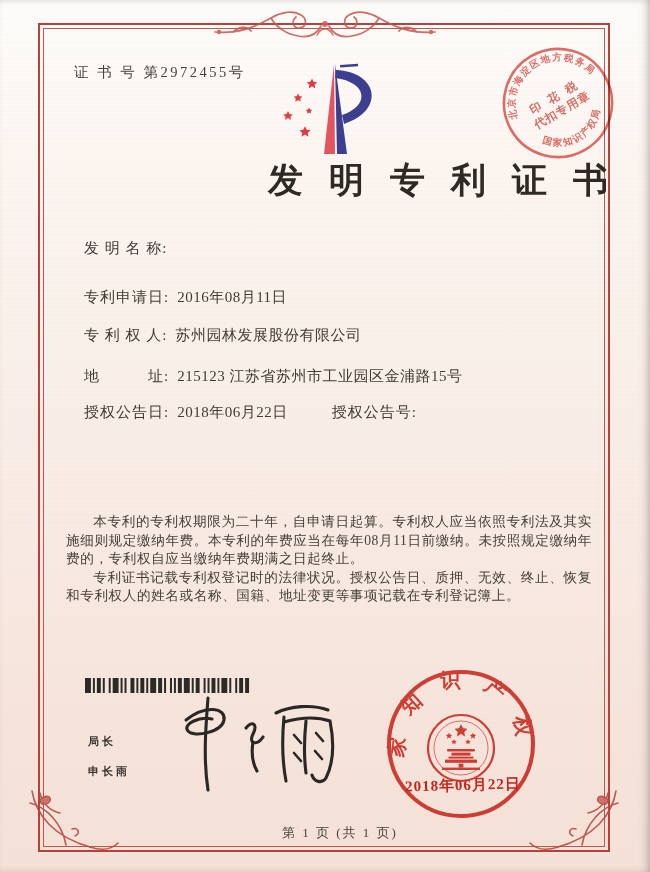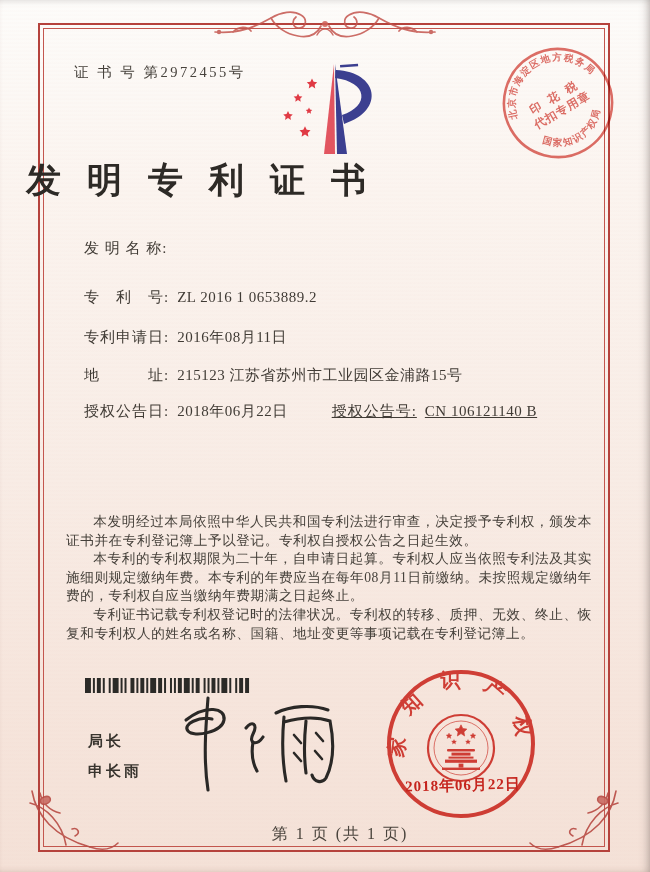"发明专利证书" .title { text-align: left -> right }
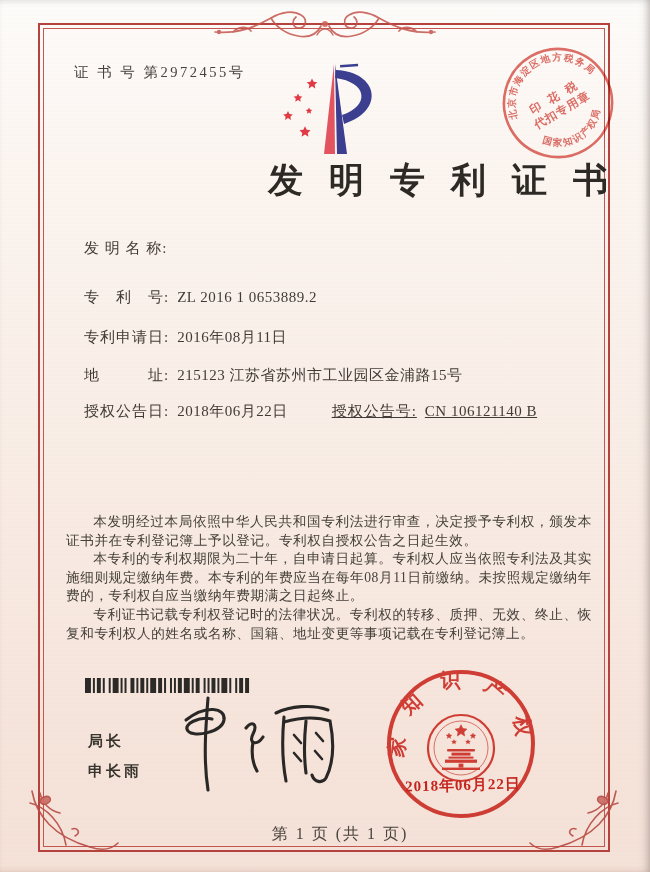"专 利 号:" div.field-row { html: <div> <span>专 利 号:</span> <span>ZL 2016 1 0653889.2</span> </div> -> none }
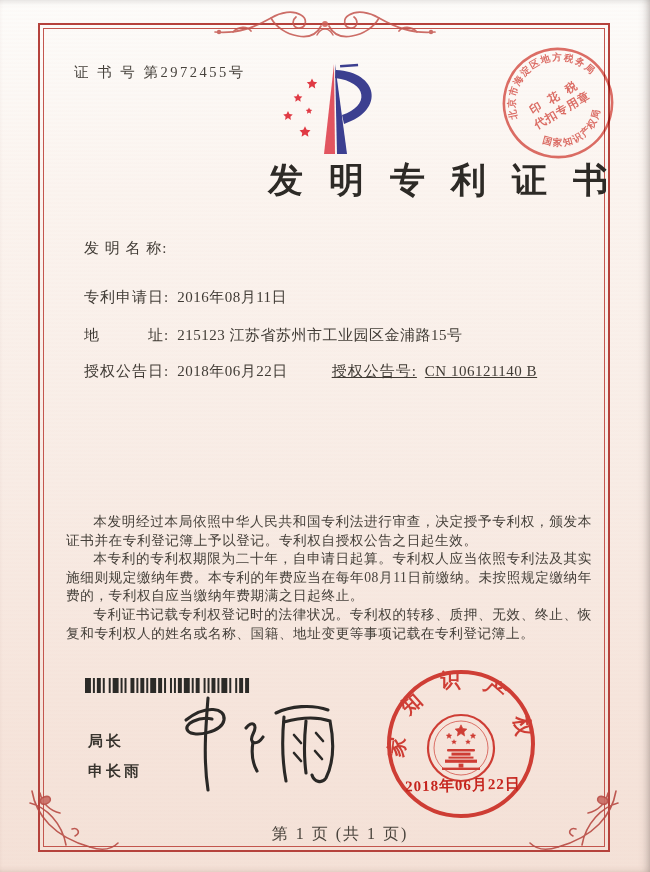"专 利 权 人:" div.field-row { html: none -> <div> <span>专 利 权 人:</span> <span>苏州园林发展股份有限公司</span> </div> }
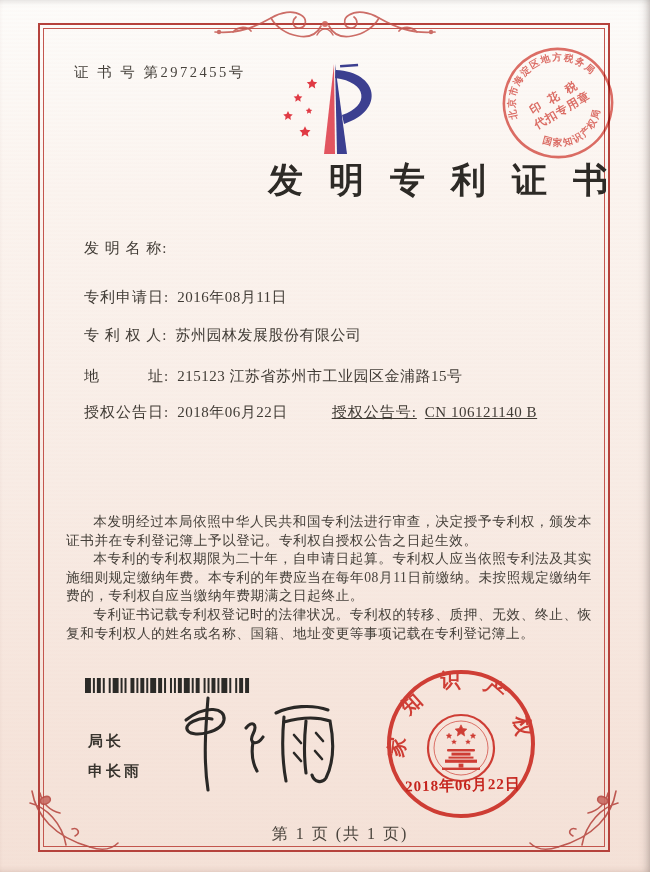"授权公告号:" .grant-right { text-decoration: underline -> none }
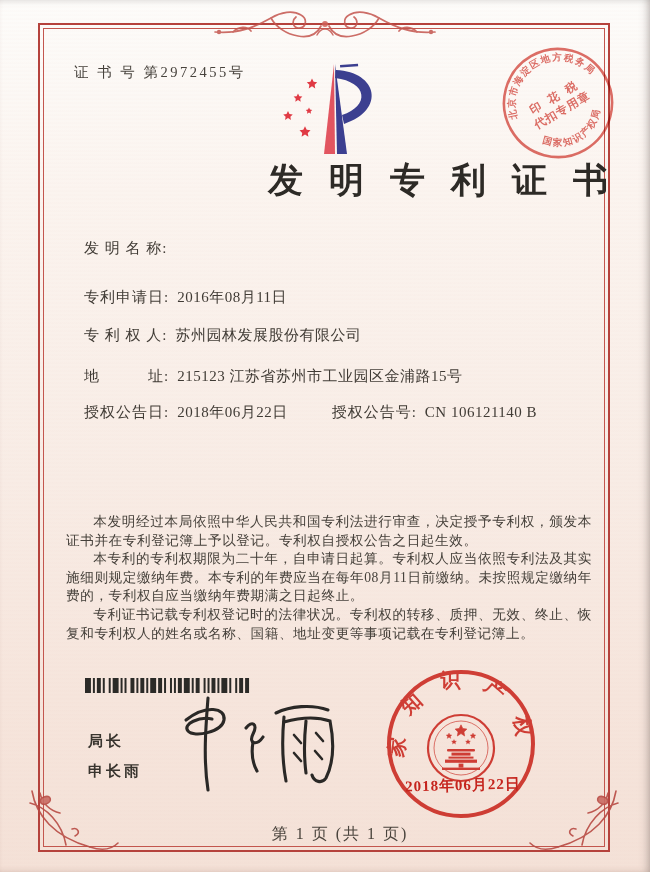"CN 106121140 B" span.f-value { html: <span>CN 106121140 B</span> -> none }
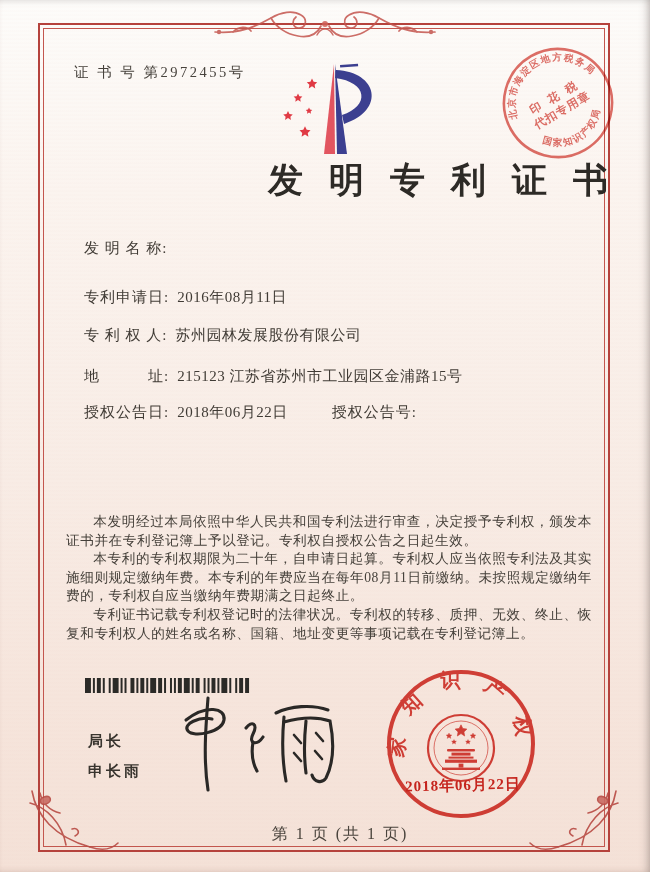"本发明经过本局依照中华人民共和国专利法进行审查，决定授予专利权，颁发本证书并在专" p { html: <p>本发明经过本局依照中华人民共和国专利法进行审查，决定授予专利权，颁发本证书并在专利登记簿上予以登记。专利权自授权公告之日起生效。</p> -> none }
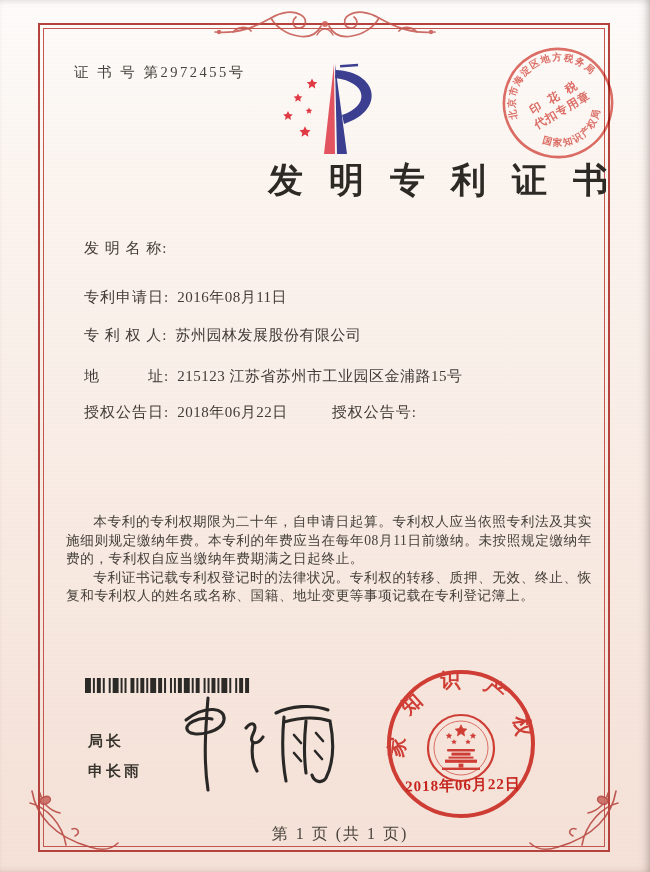"专利证书记载专利权登记时的法律状况。专利权的转移、质押、无效、终止、恢复和专利权" p { text: 专利权的转移 -> 授权公告日 }
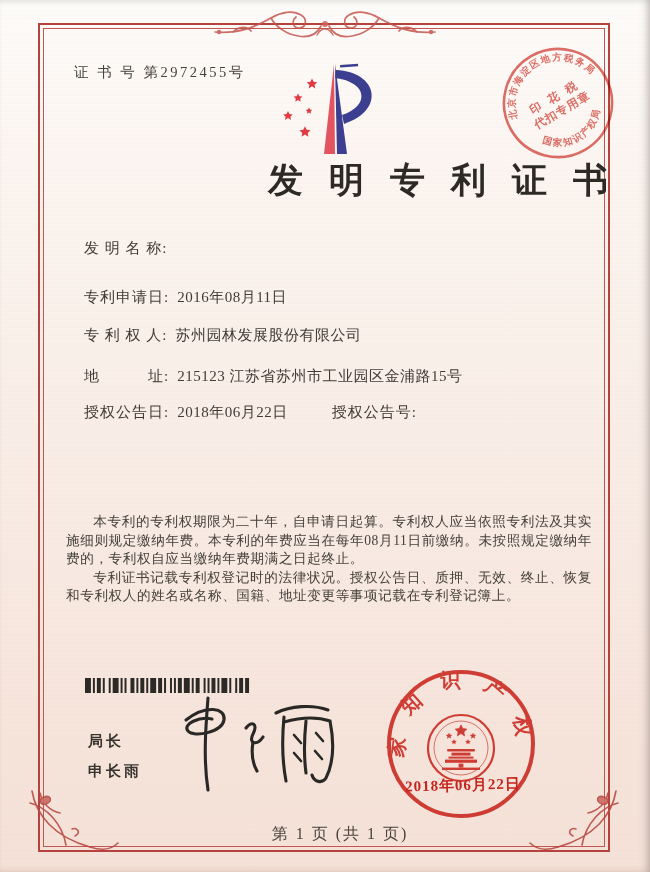"局长" .signer { font-size: 15px -> 11px }
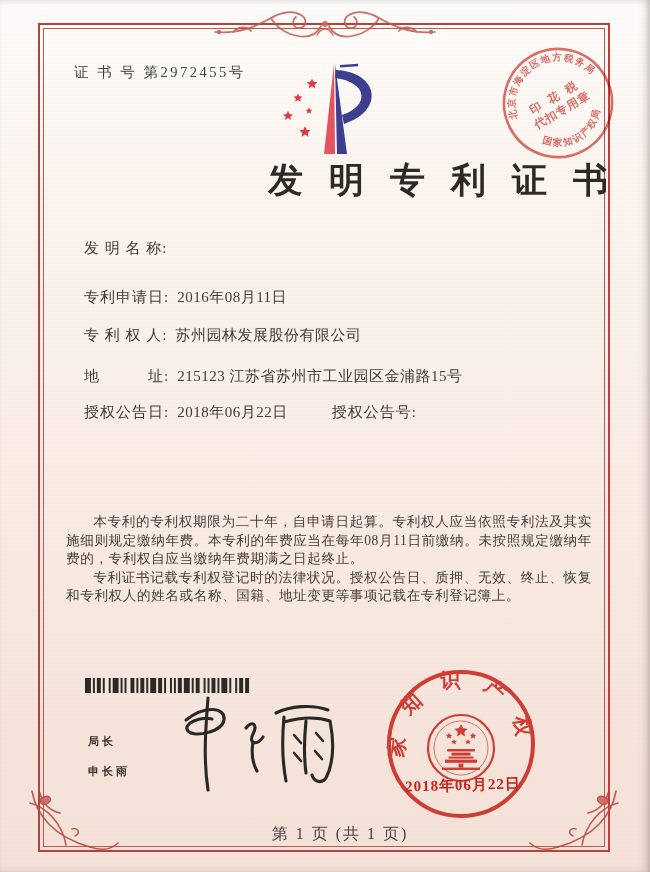"第 1 页 (共 1" .footer { font-size: 16px -> 13px }
